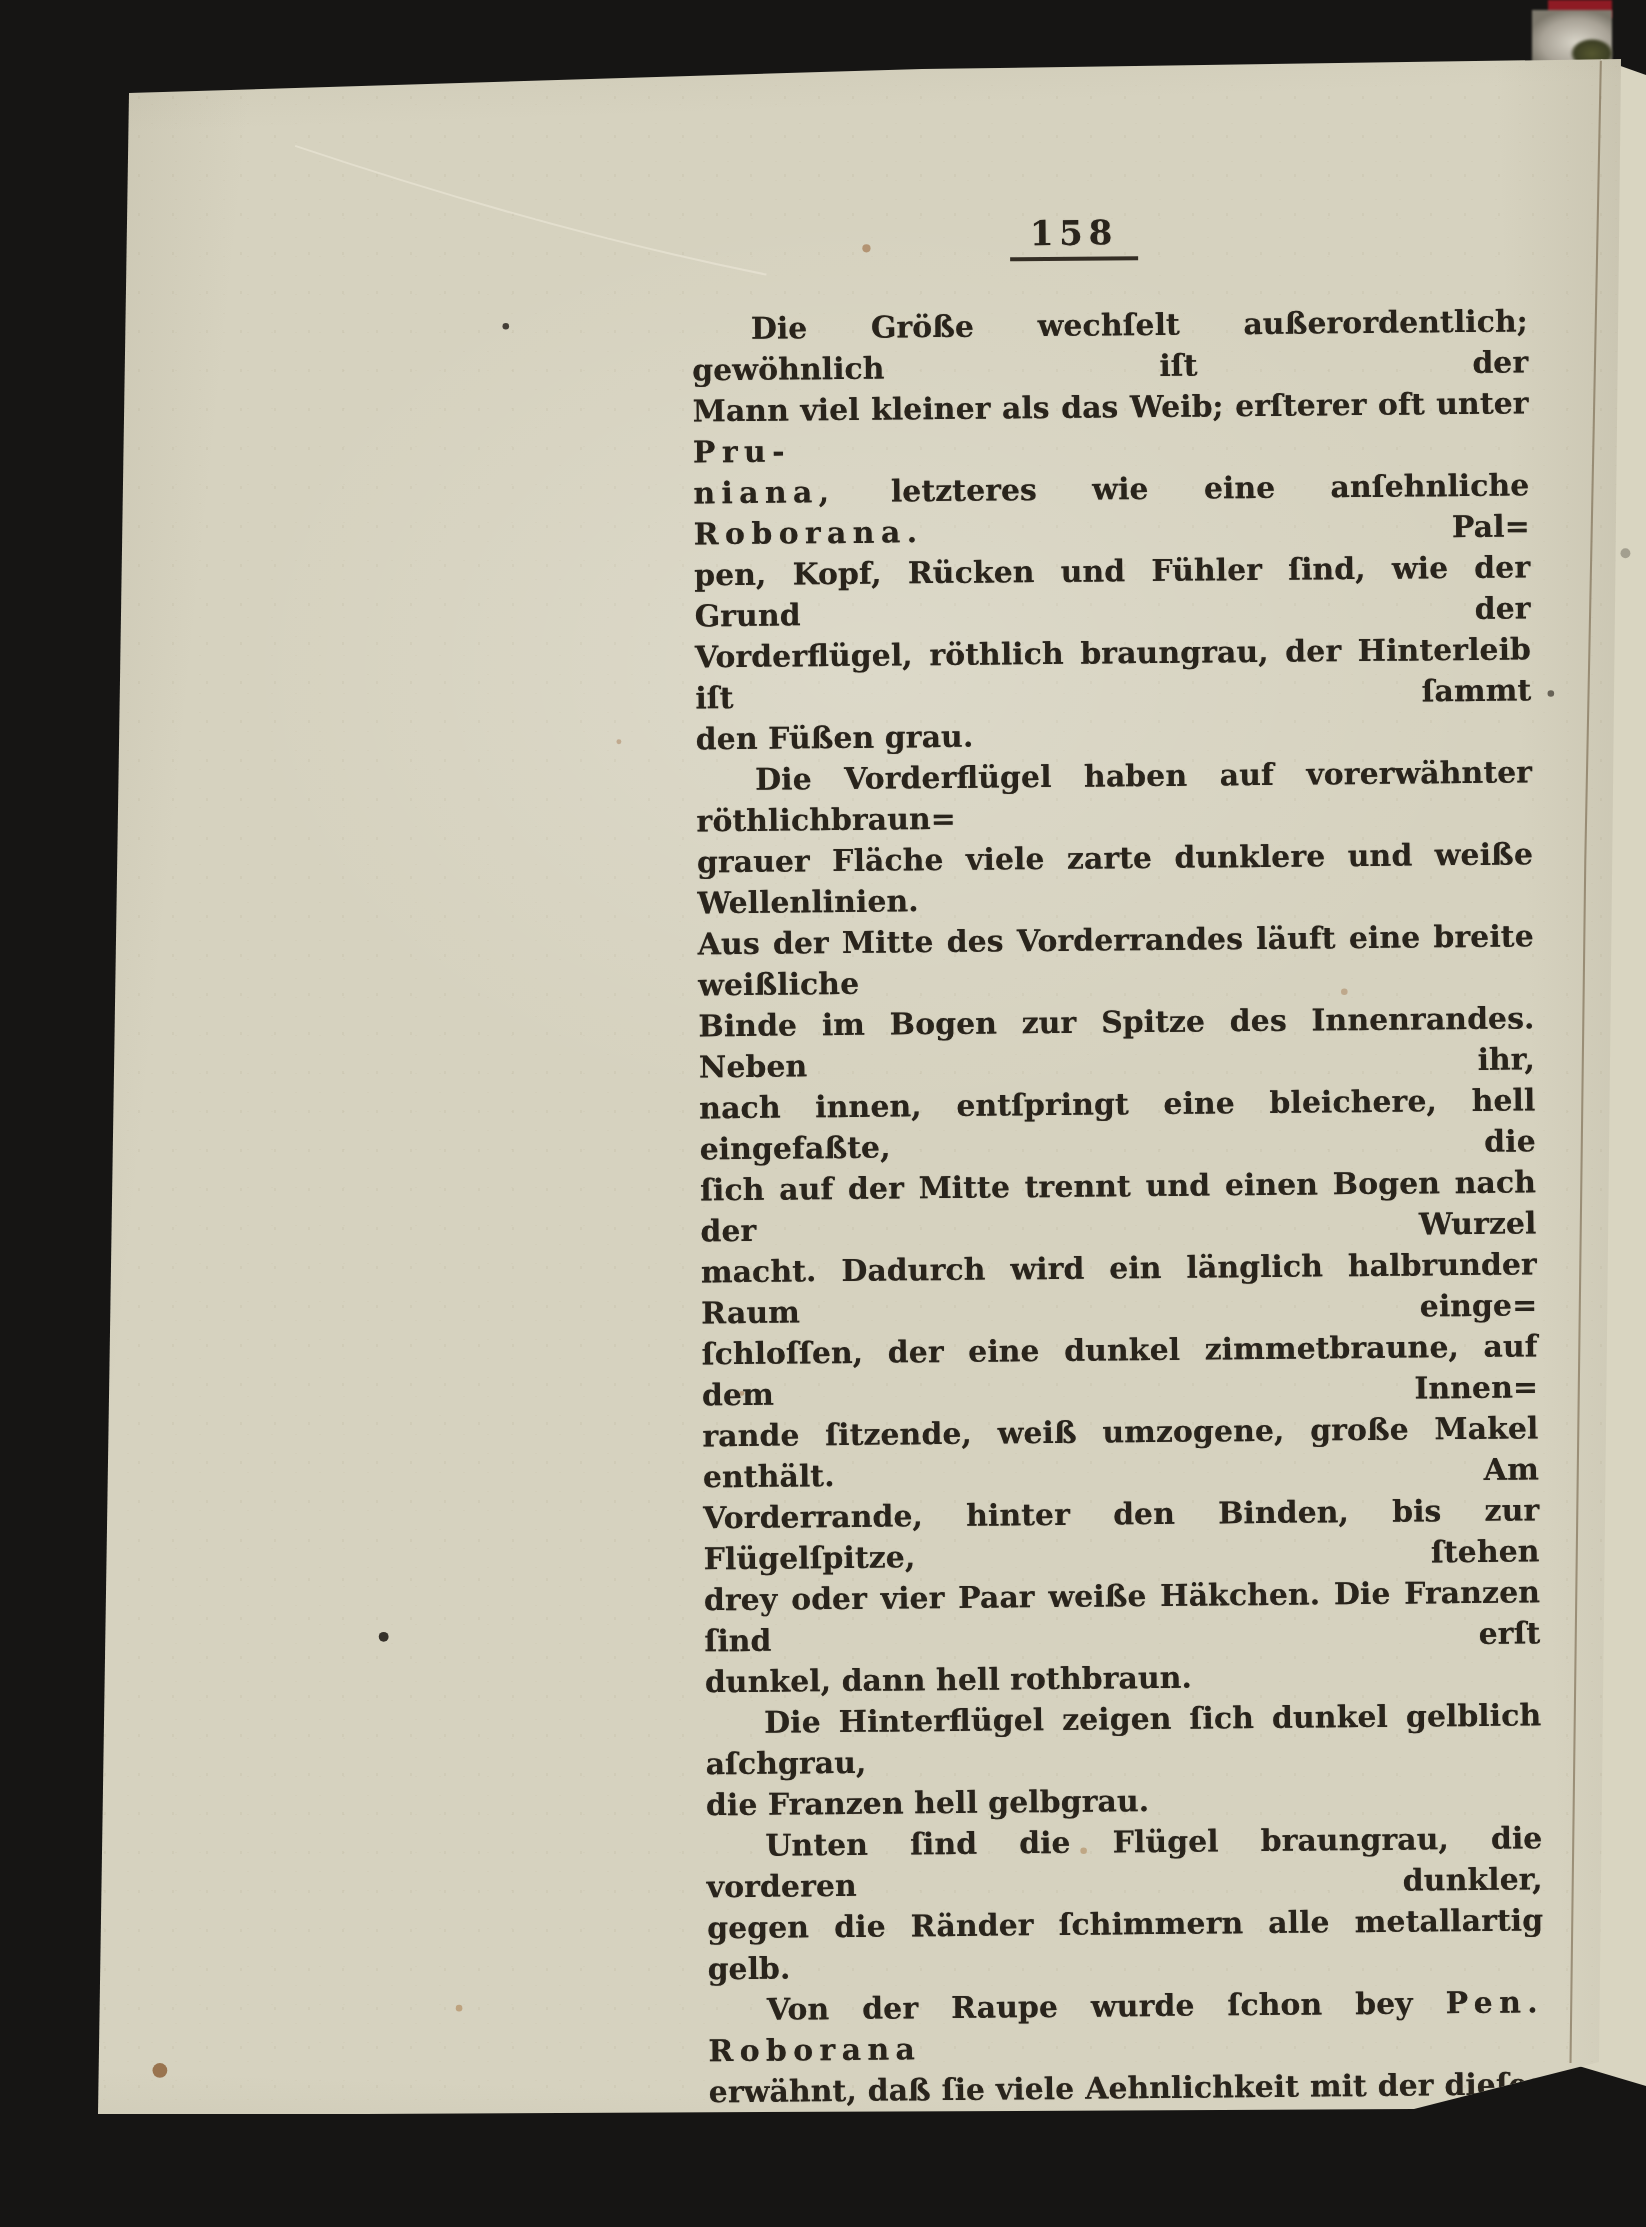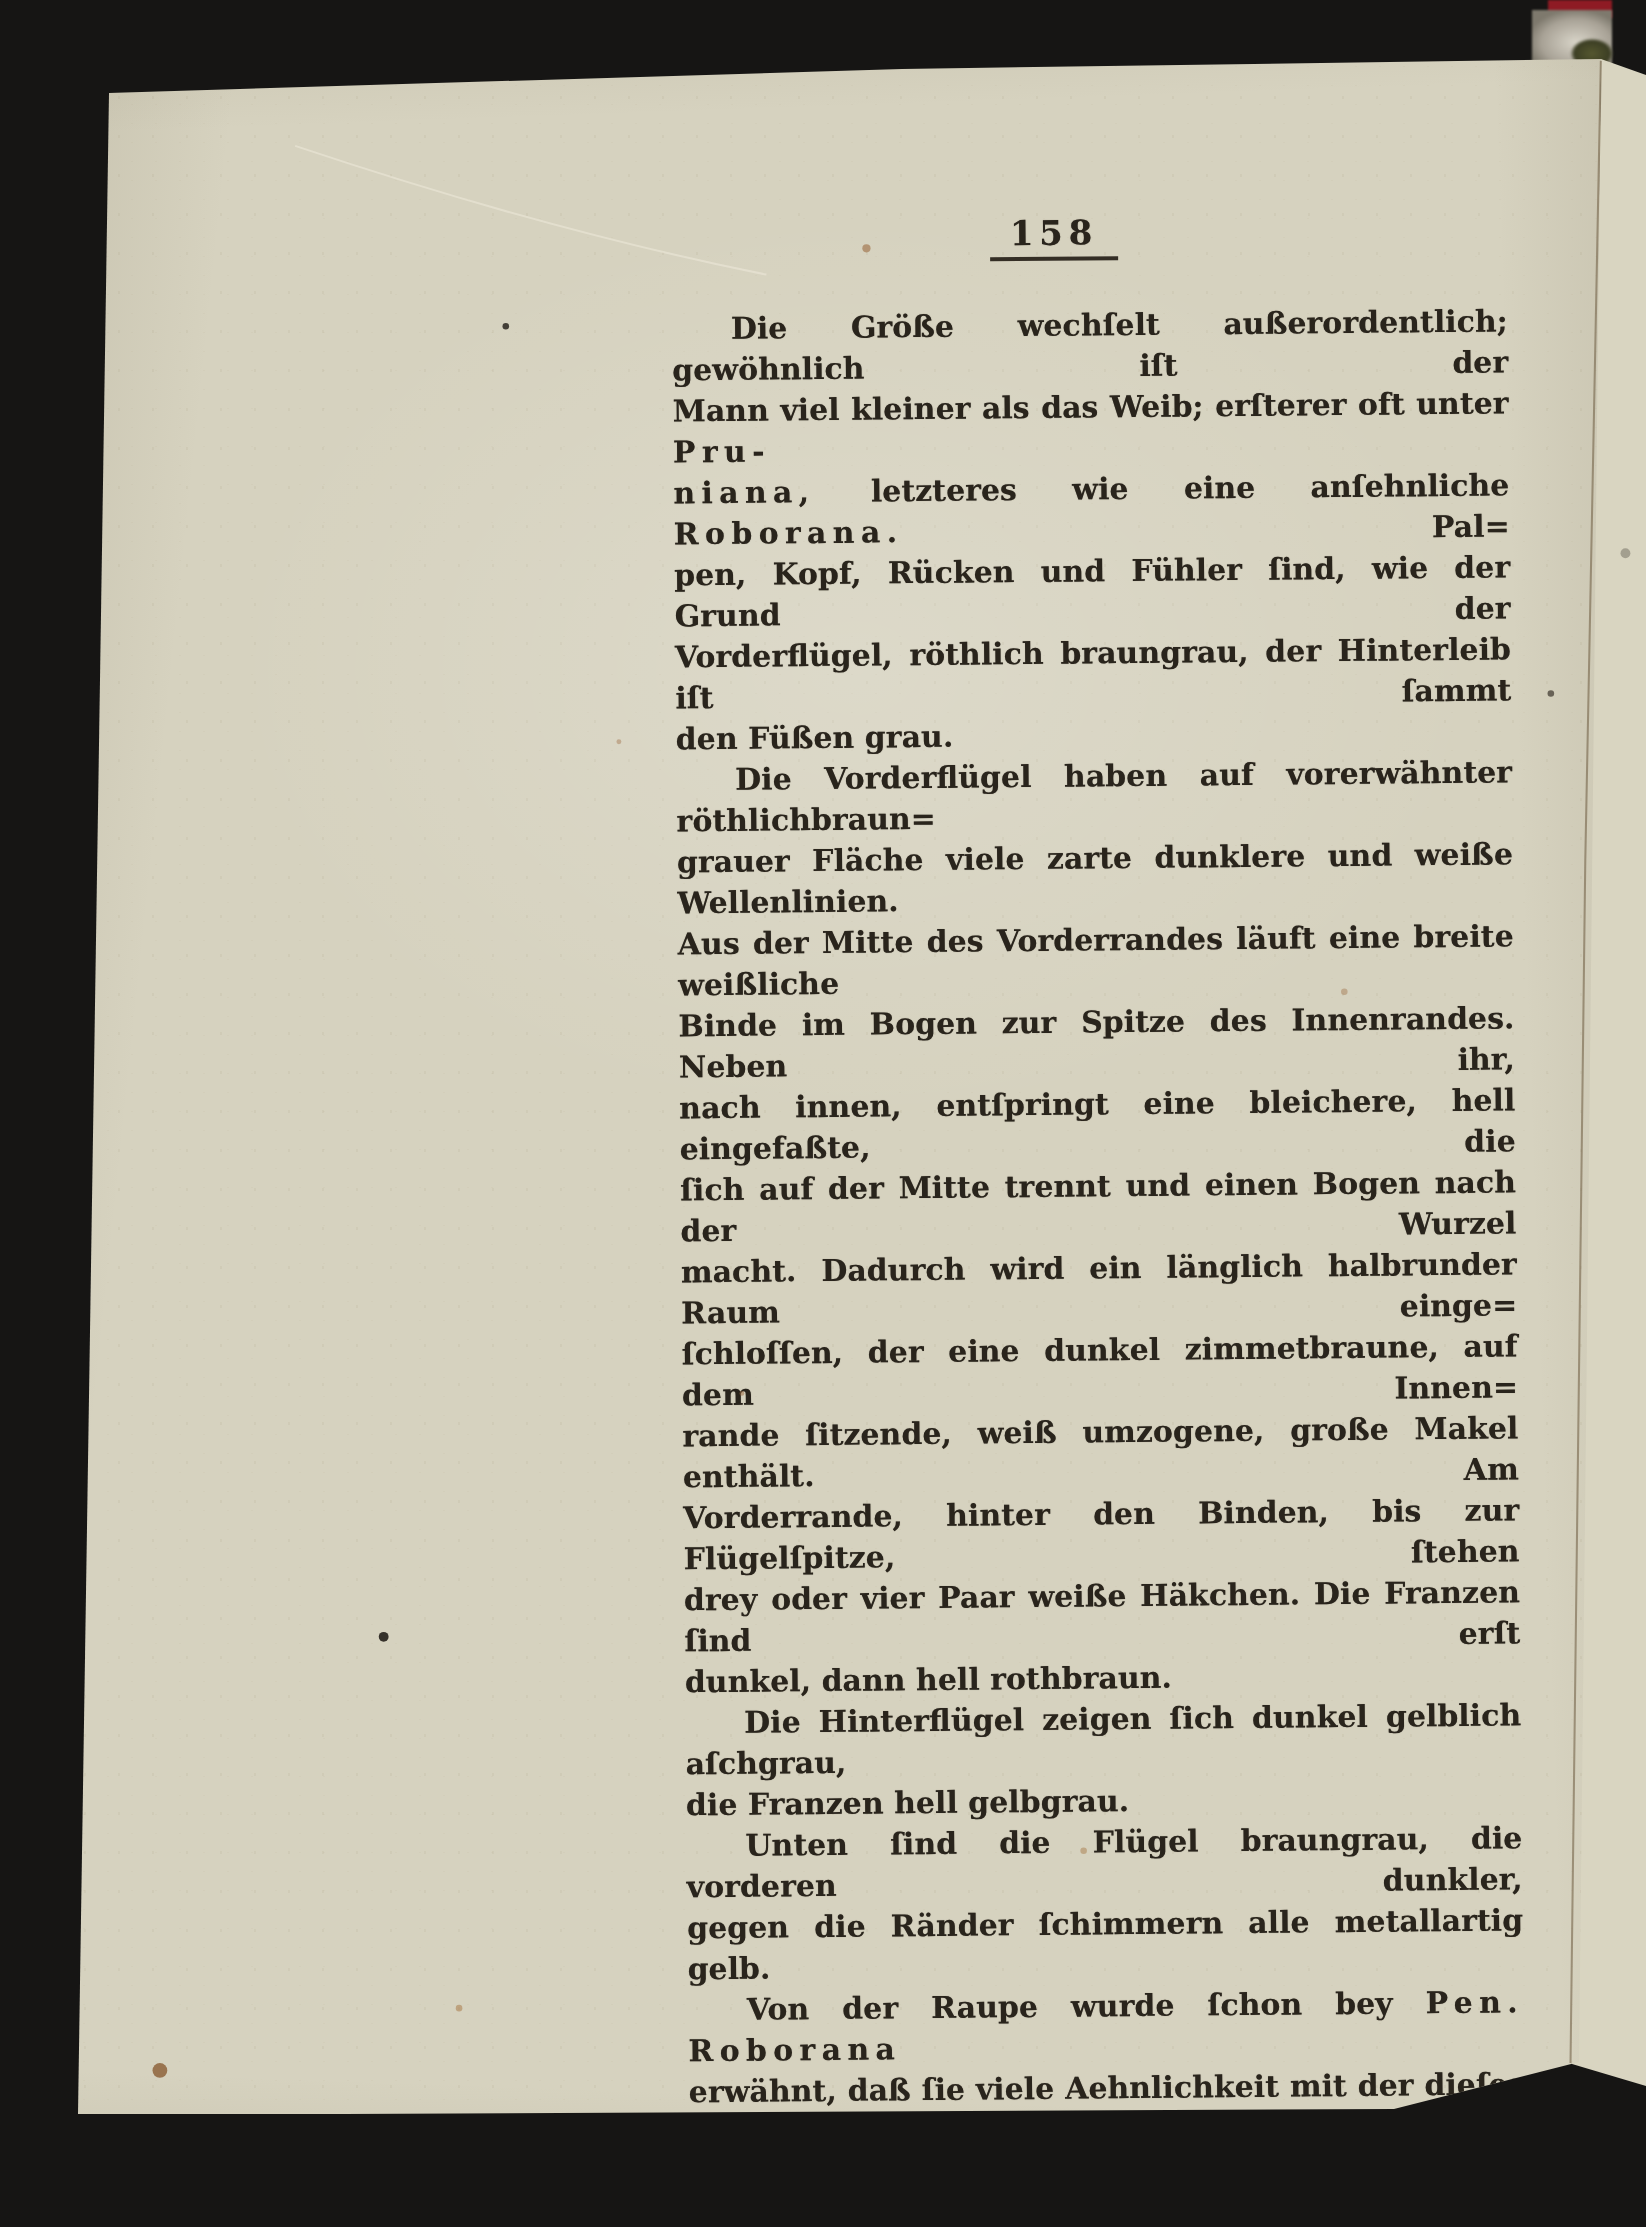"158" .book-page { margin-left: none -> 20px }
